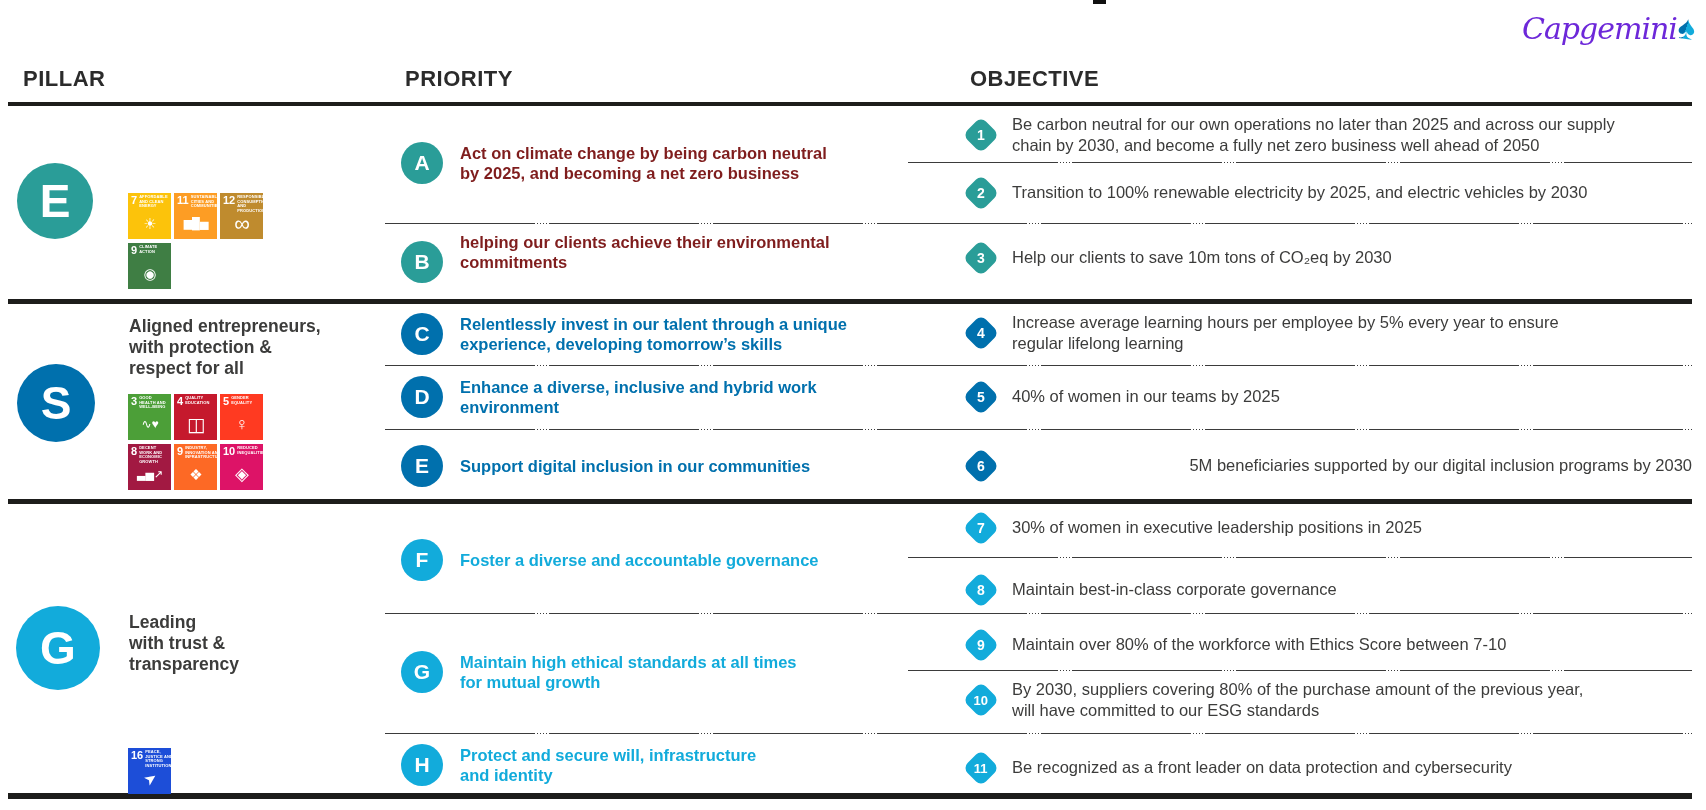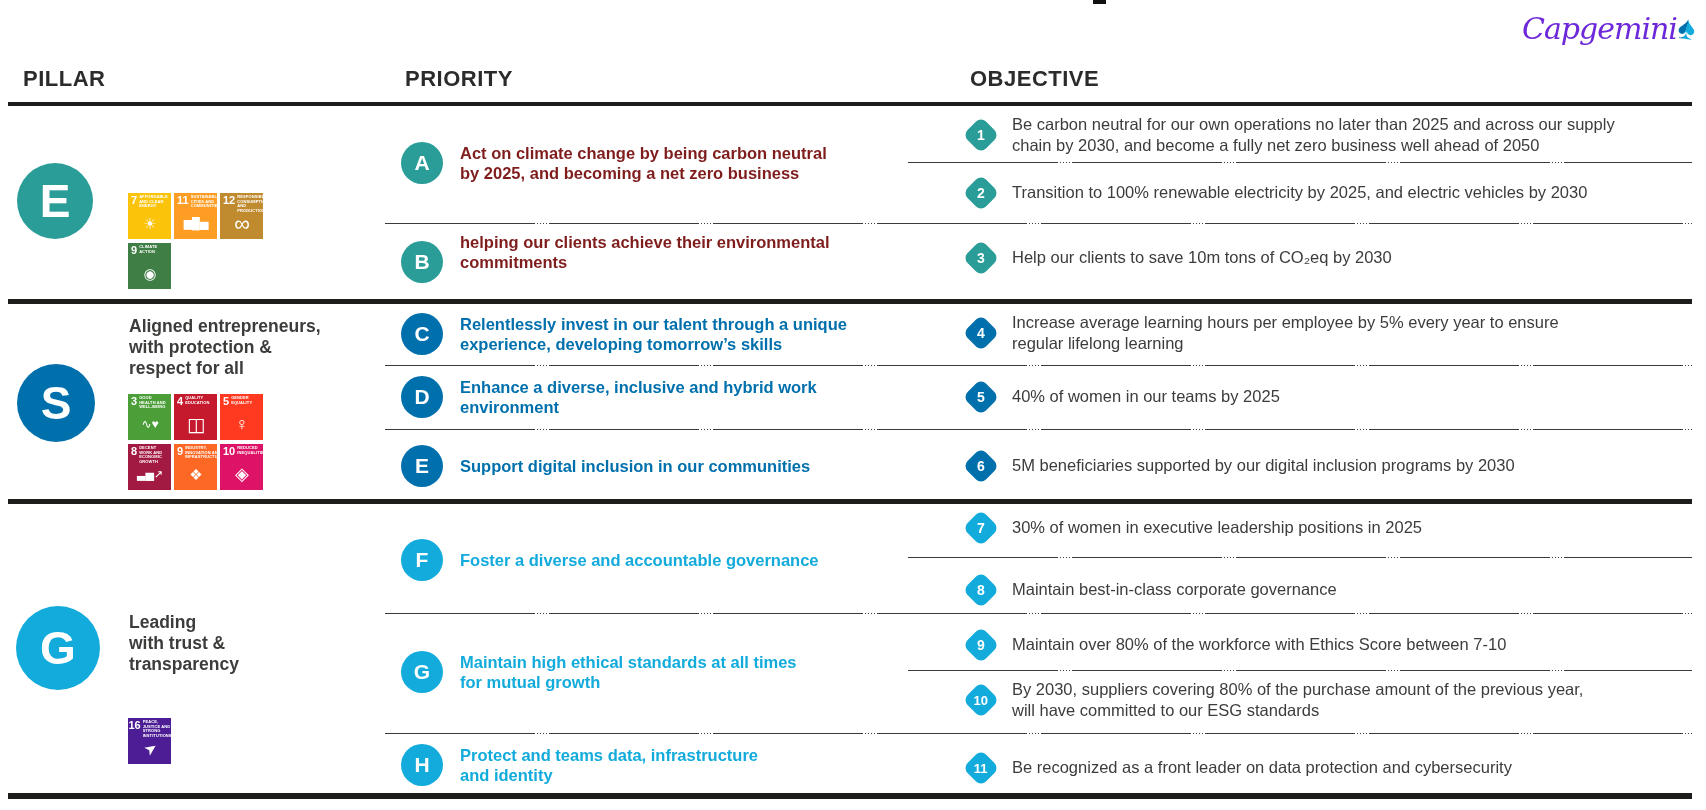"5M beneficiaries supported by our" div.obj-text { text-align: none -> right }
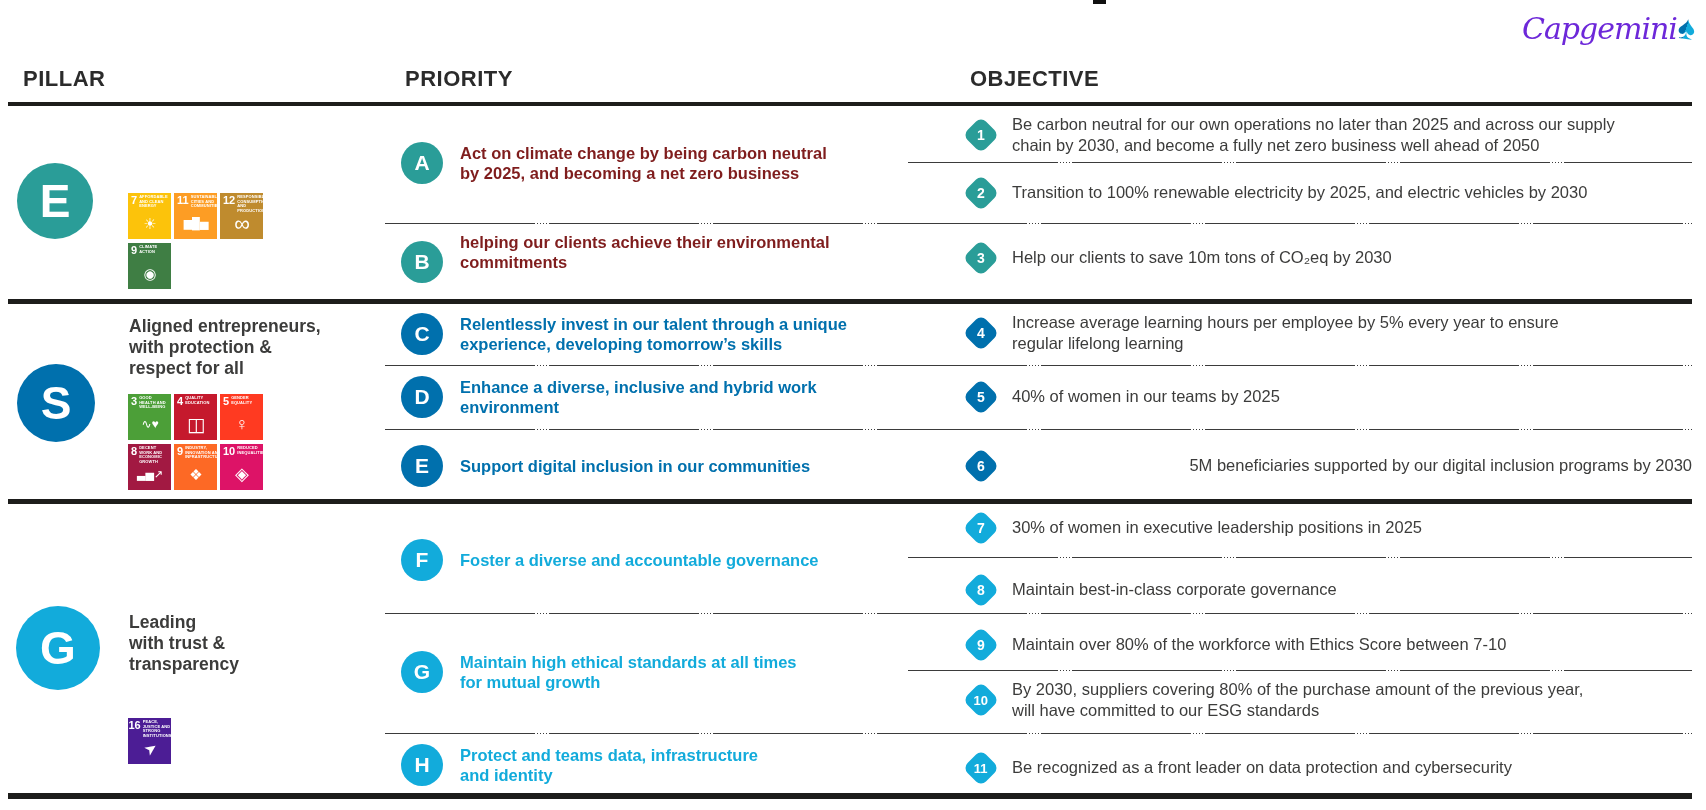"16" div.sdg { align-items: center -> none; background: #4c1d95 -> #1d4ed8; top: 718px -> 748px }
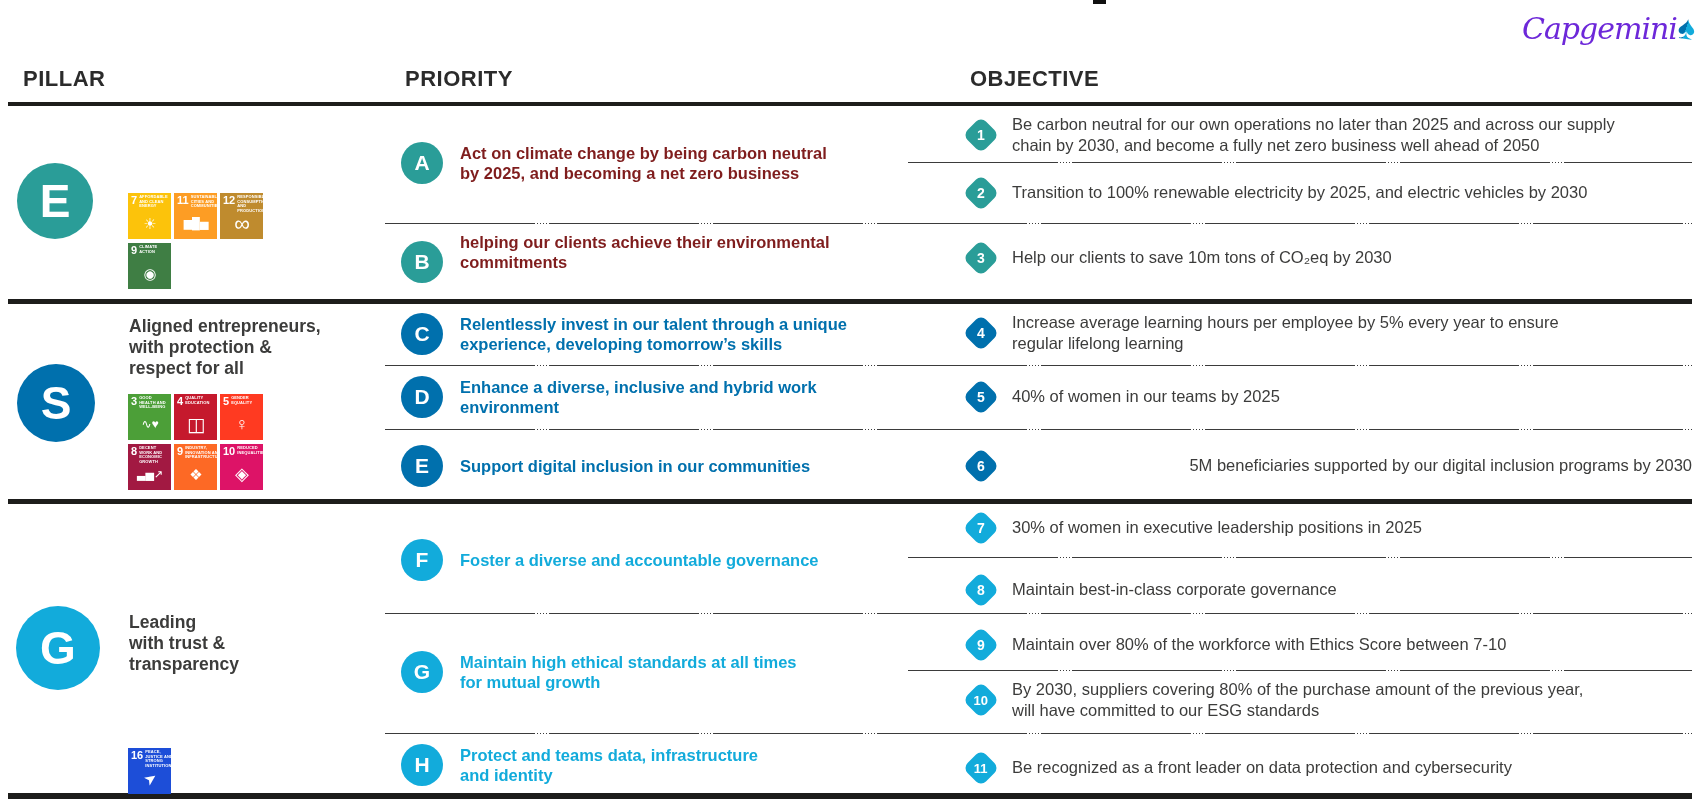"Protect and teams data, infrastructure" div { text: teams data -> secure will }
